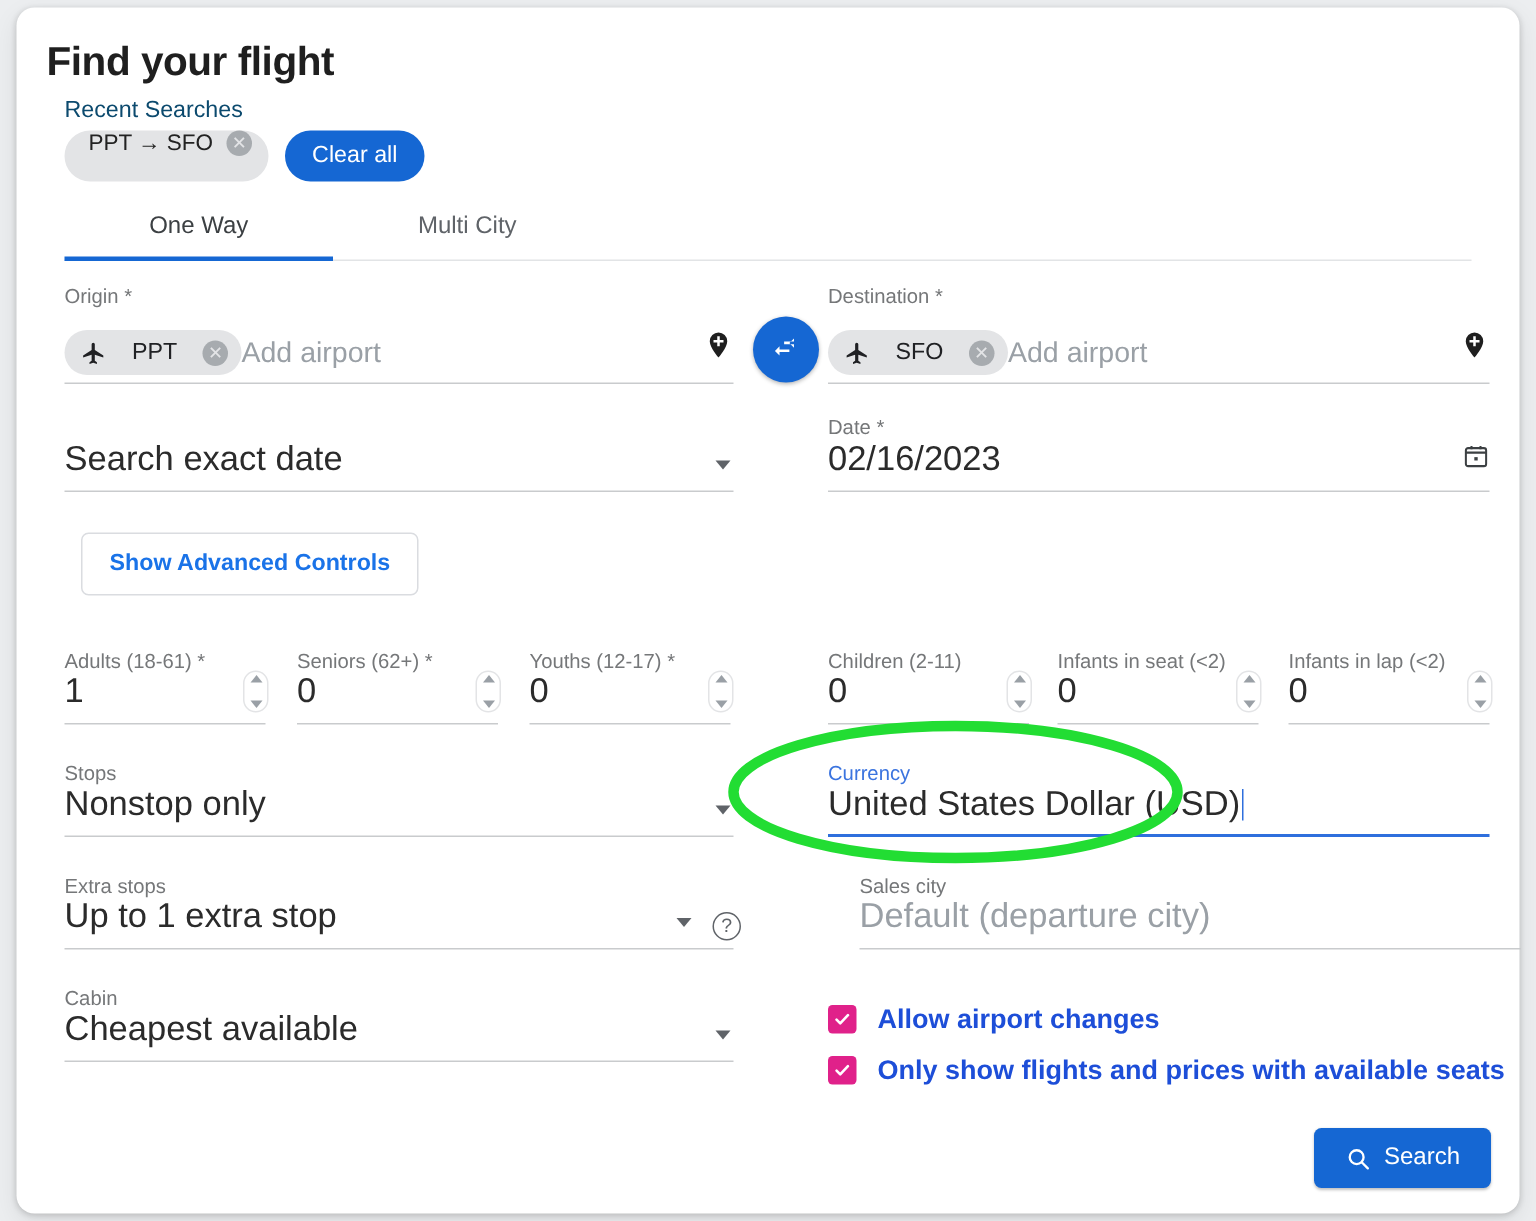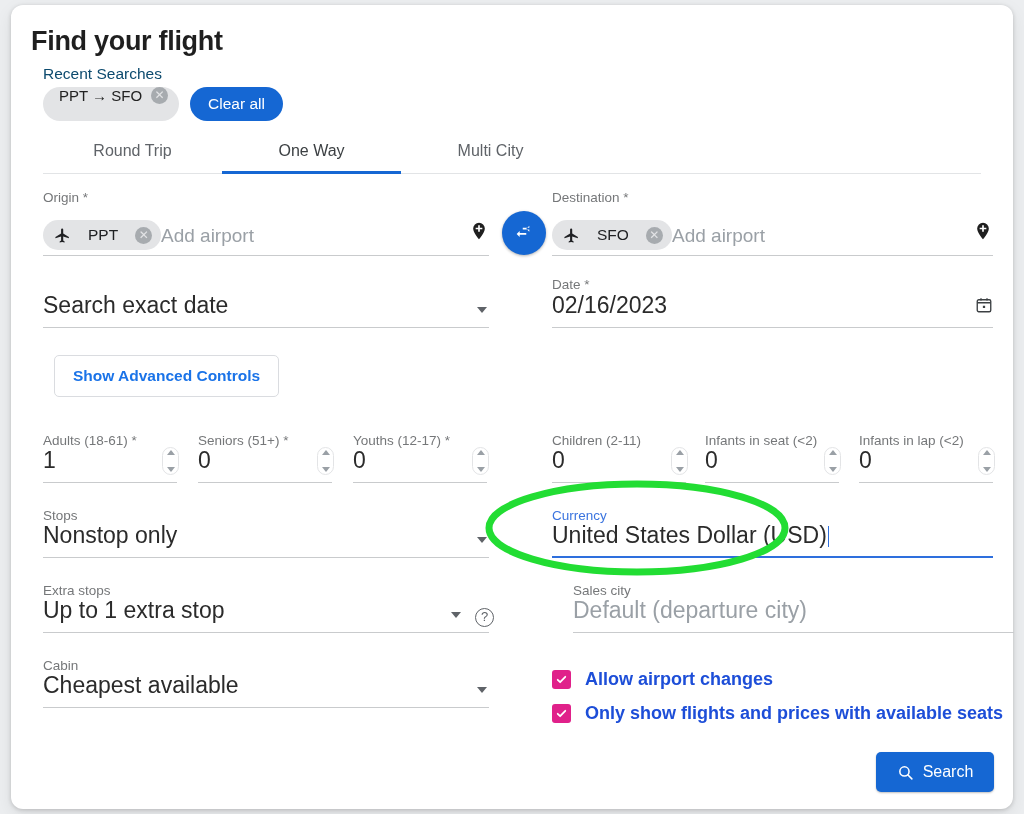"Round Trip" div.tab { html: <div>Round Trip</div> -> none }
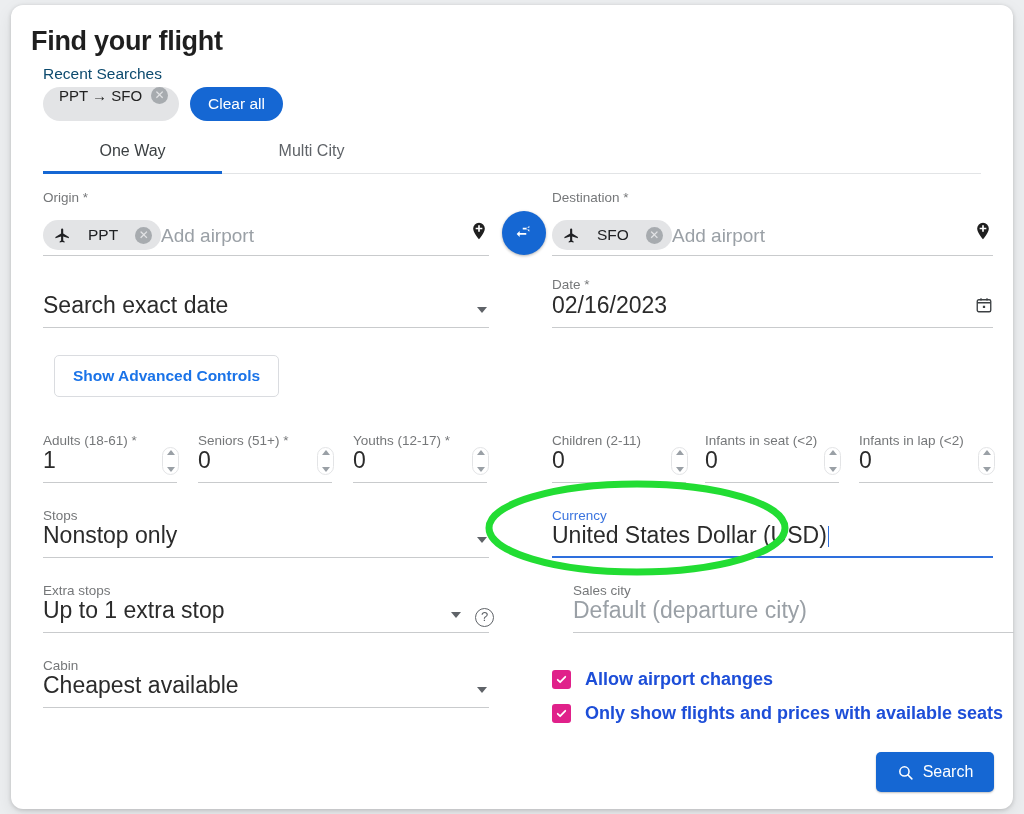"Seniors (51+) *" div.f-label { text: 51+ -> 62+ }
